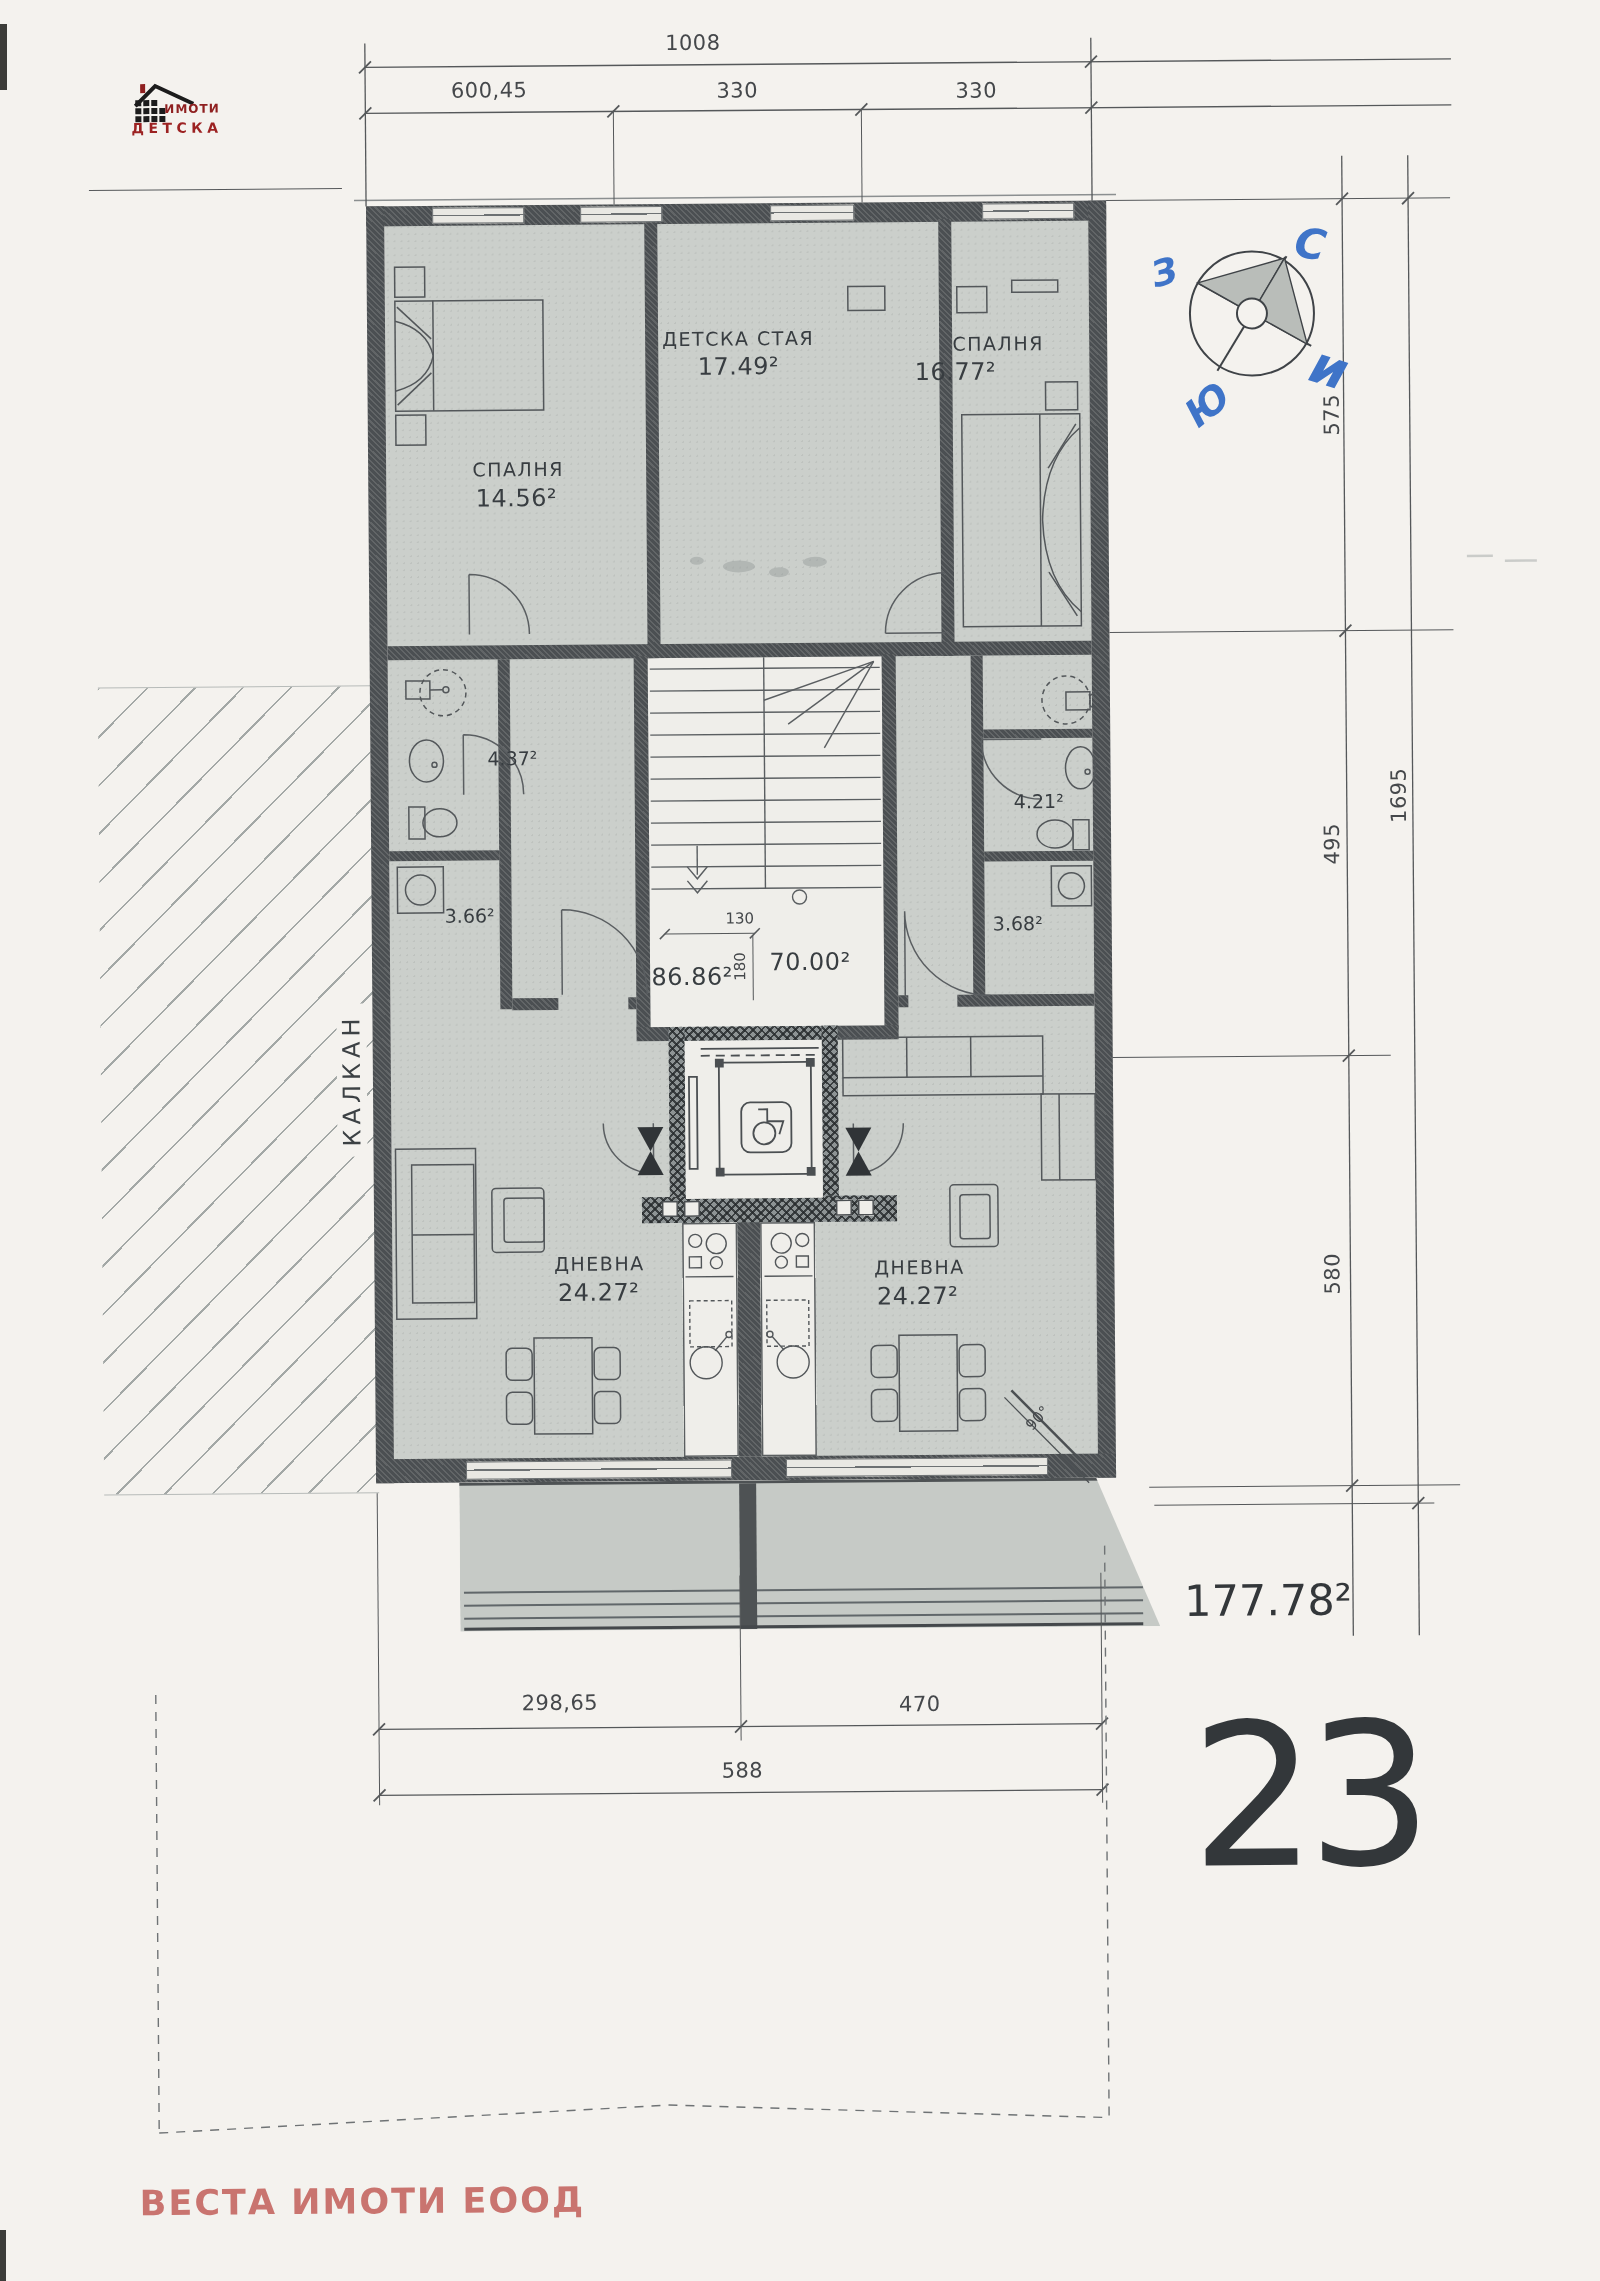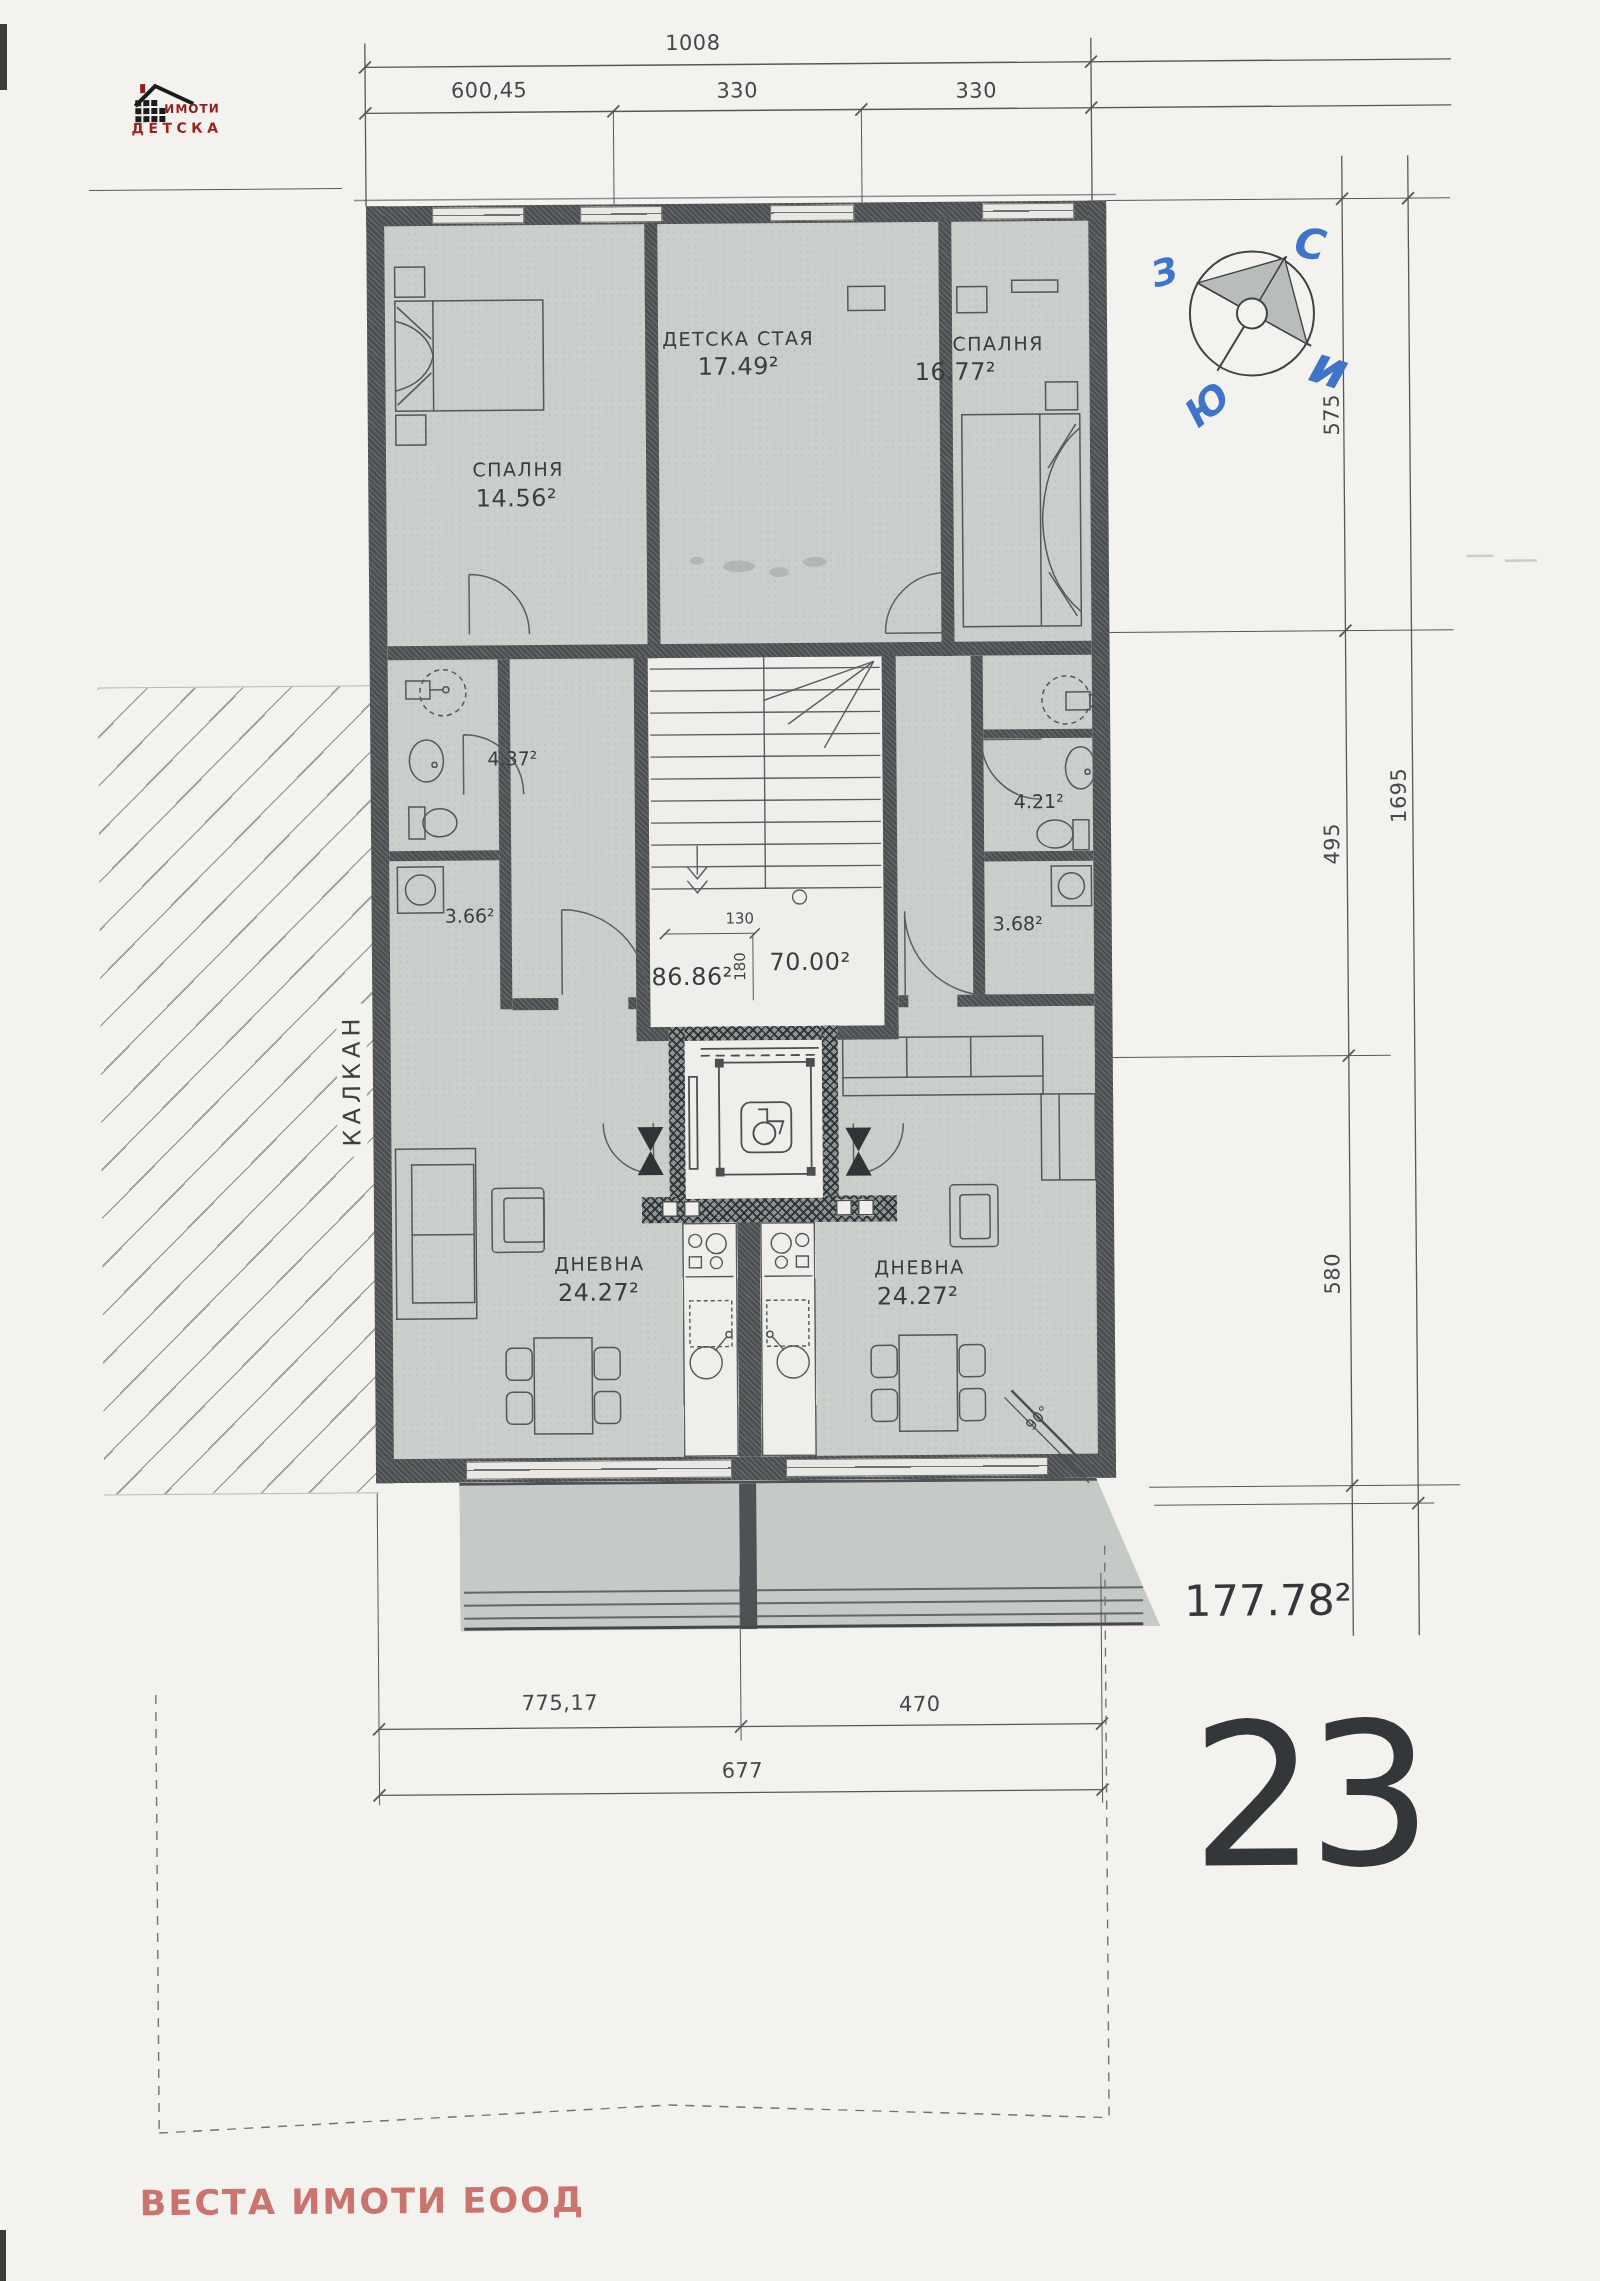"775,17" div.lbl { text: 775,17 -> 298,65 }
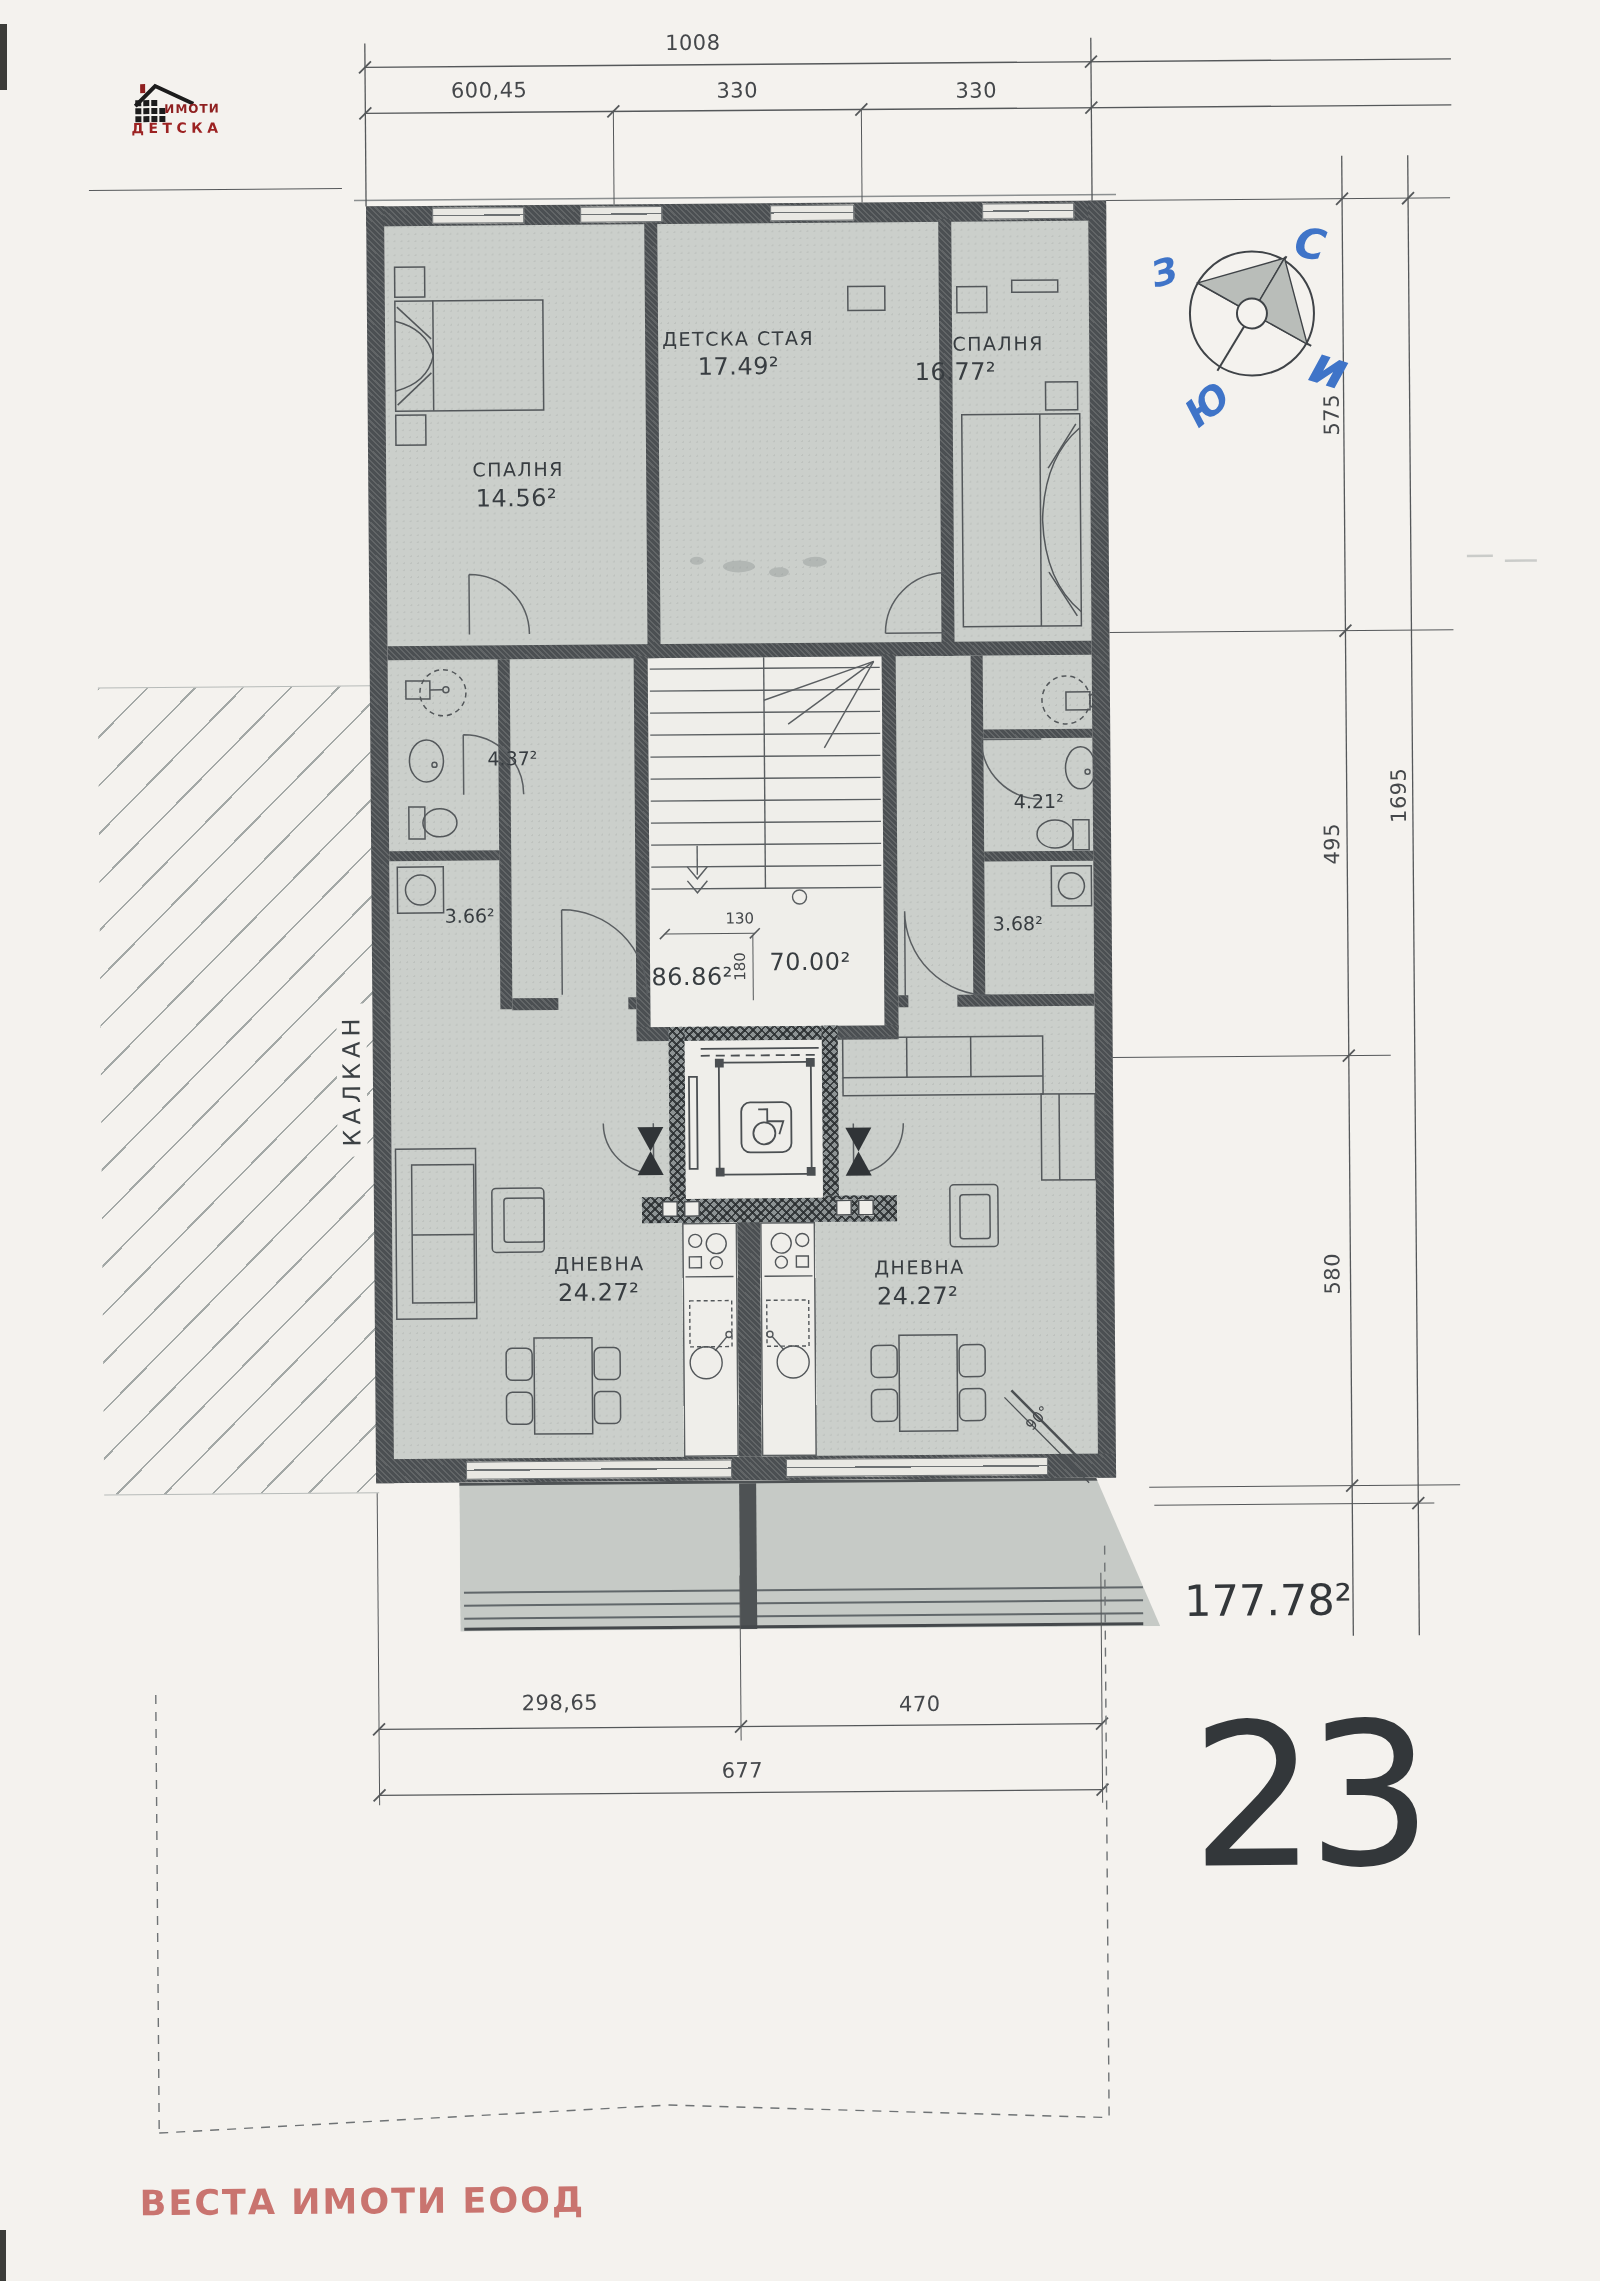"677" div.lbl { text: 677 -> 588 }
